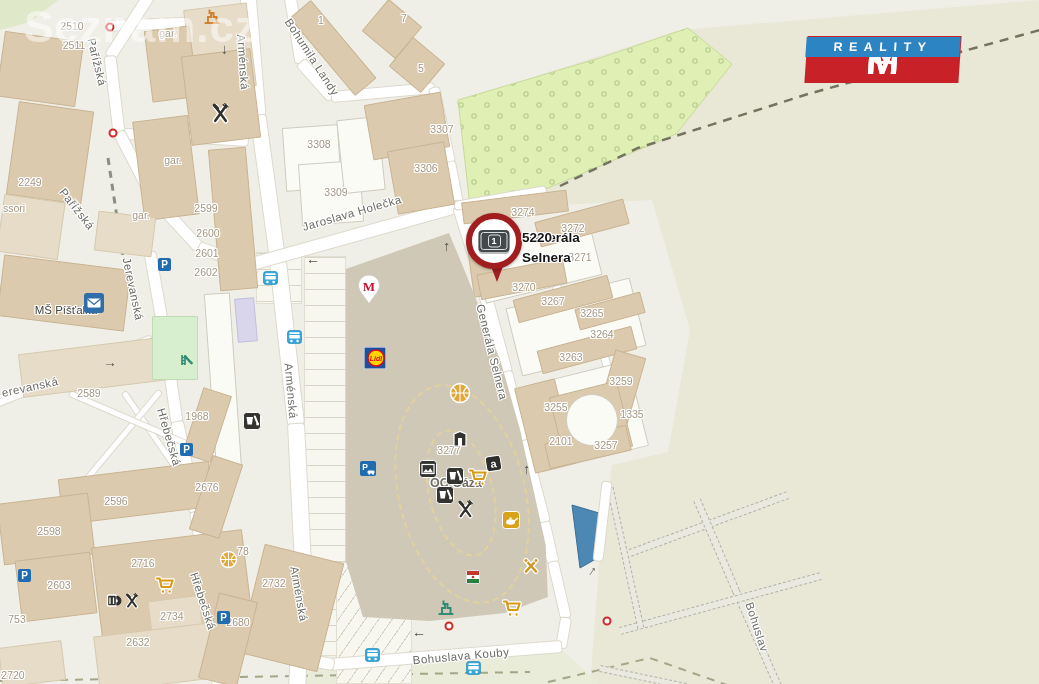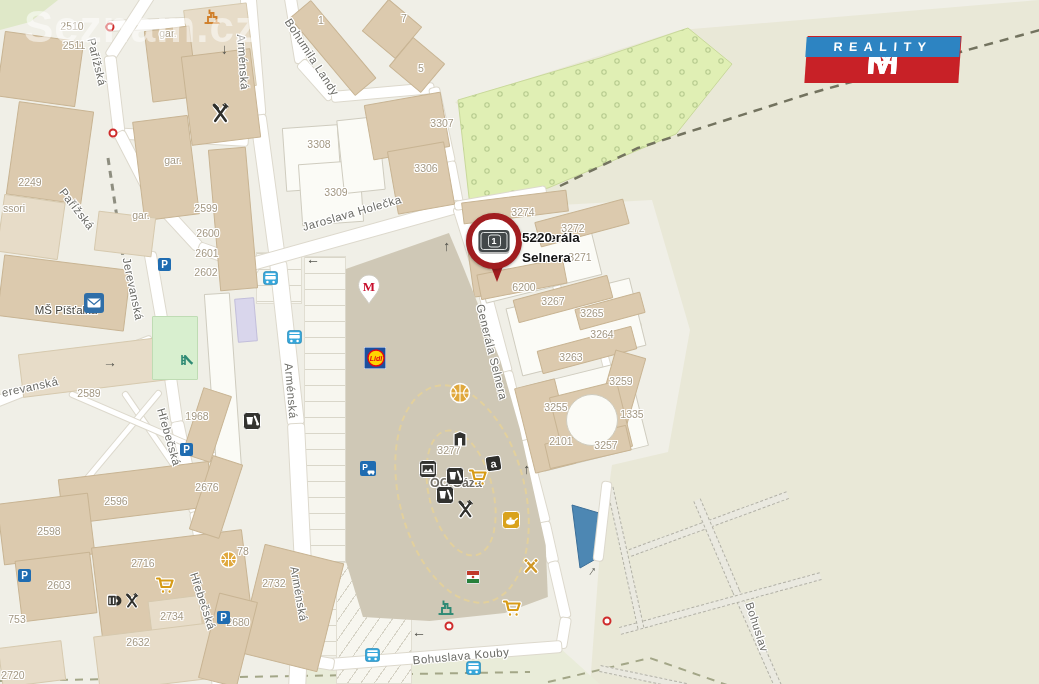"3307" div.num { top: 123px -> 129px }
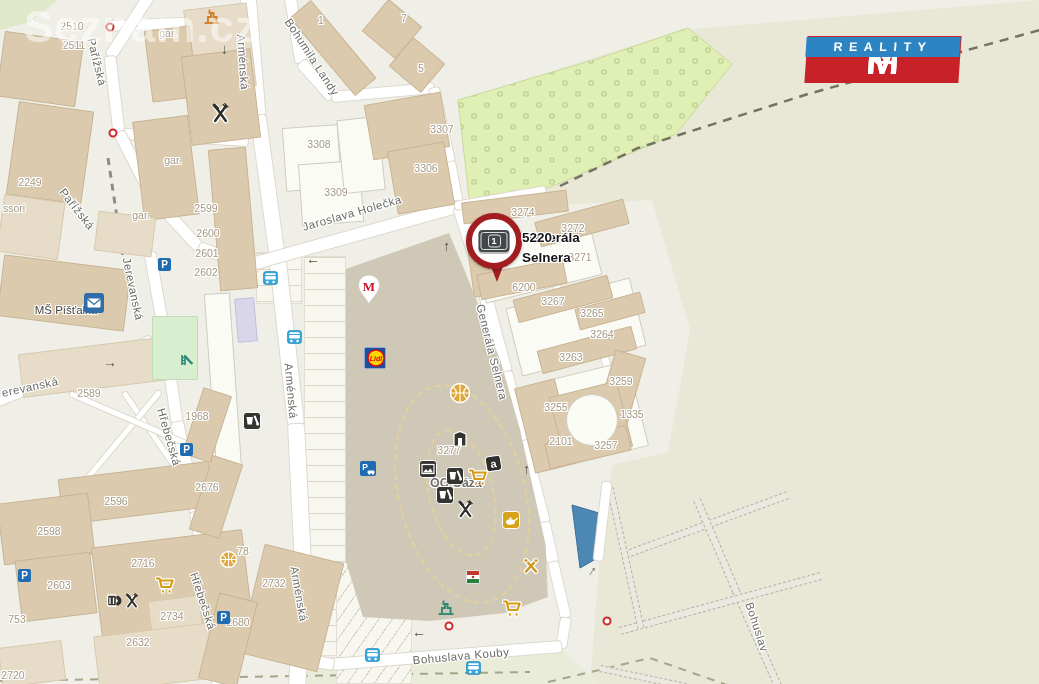"6200" div.num { text: 6200 -> 3270 }
